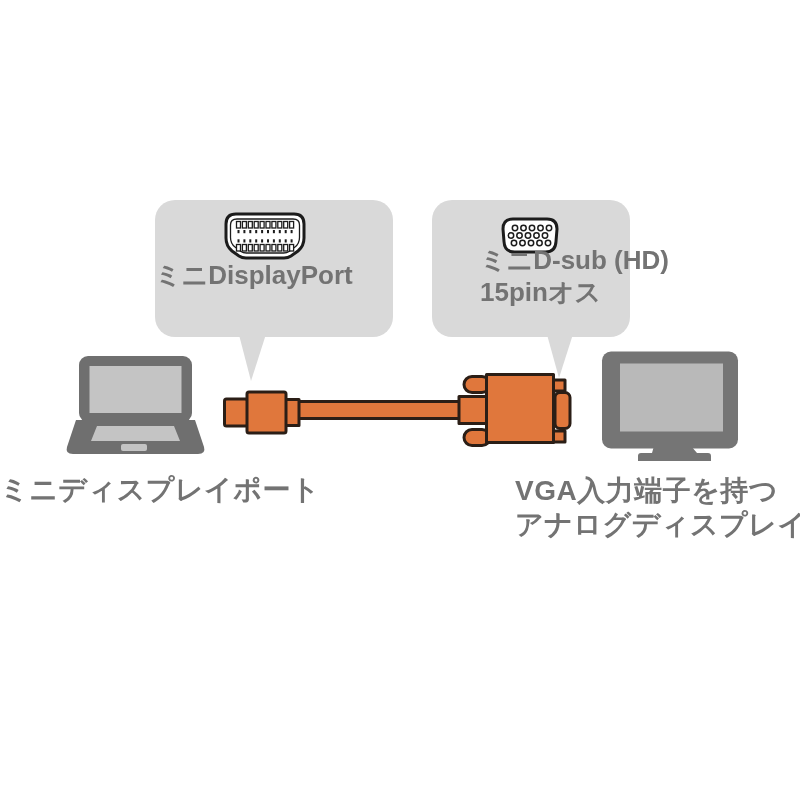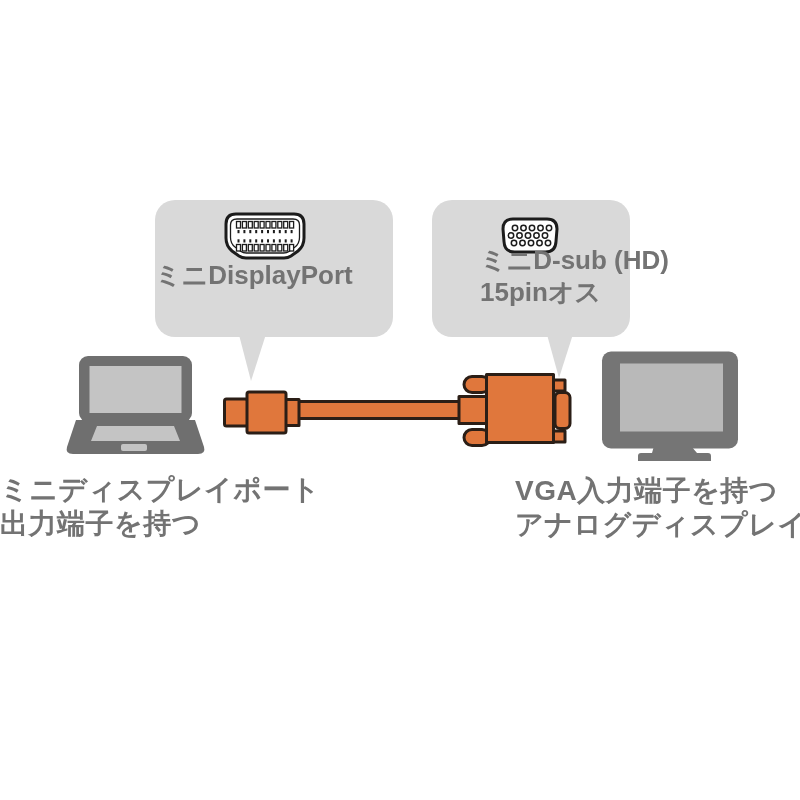"出力端子を持つ" div { html: <div>出力端子を持つ</div> -> none }
